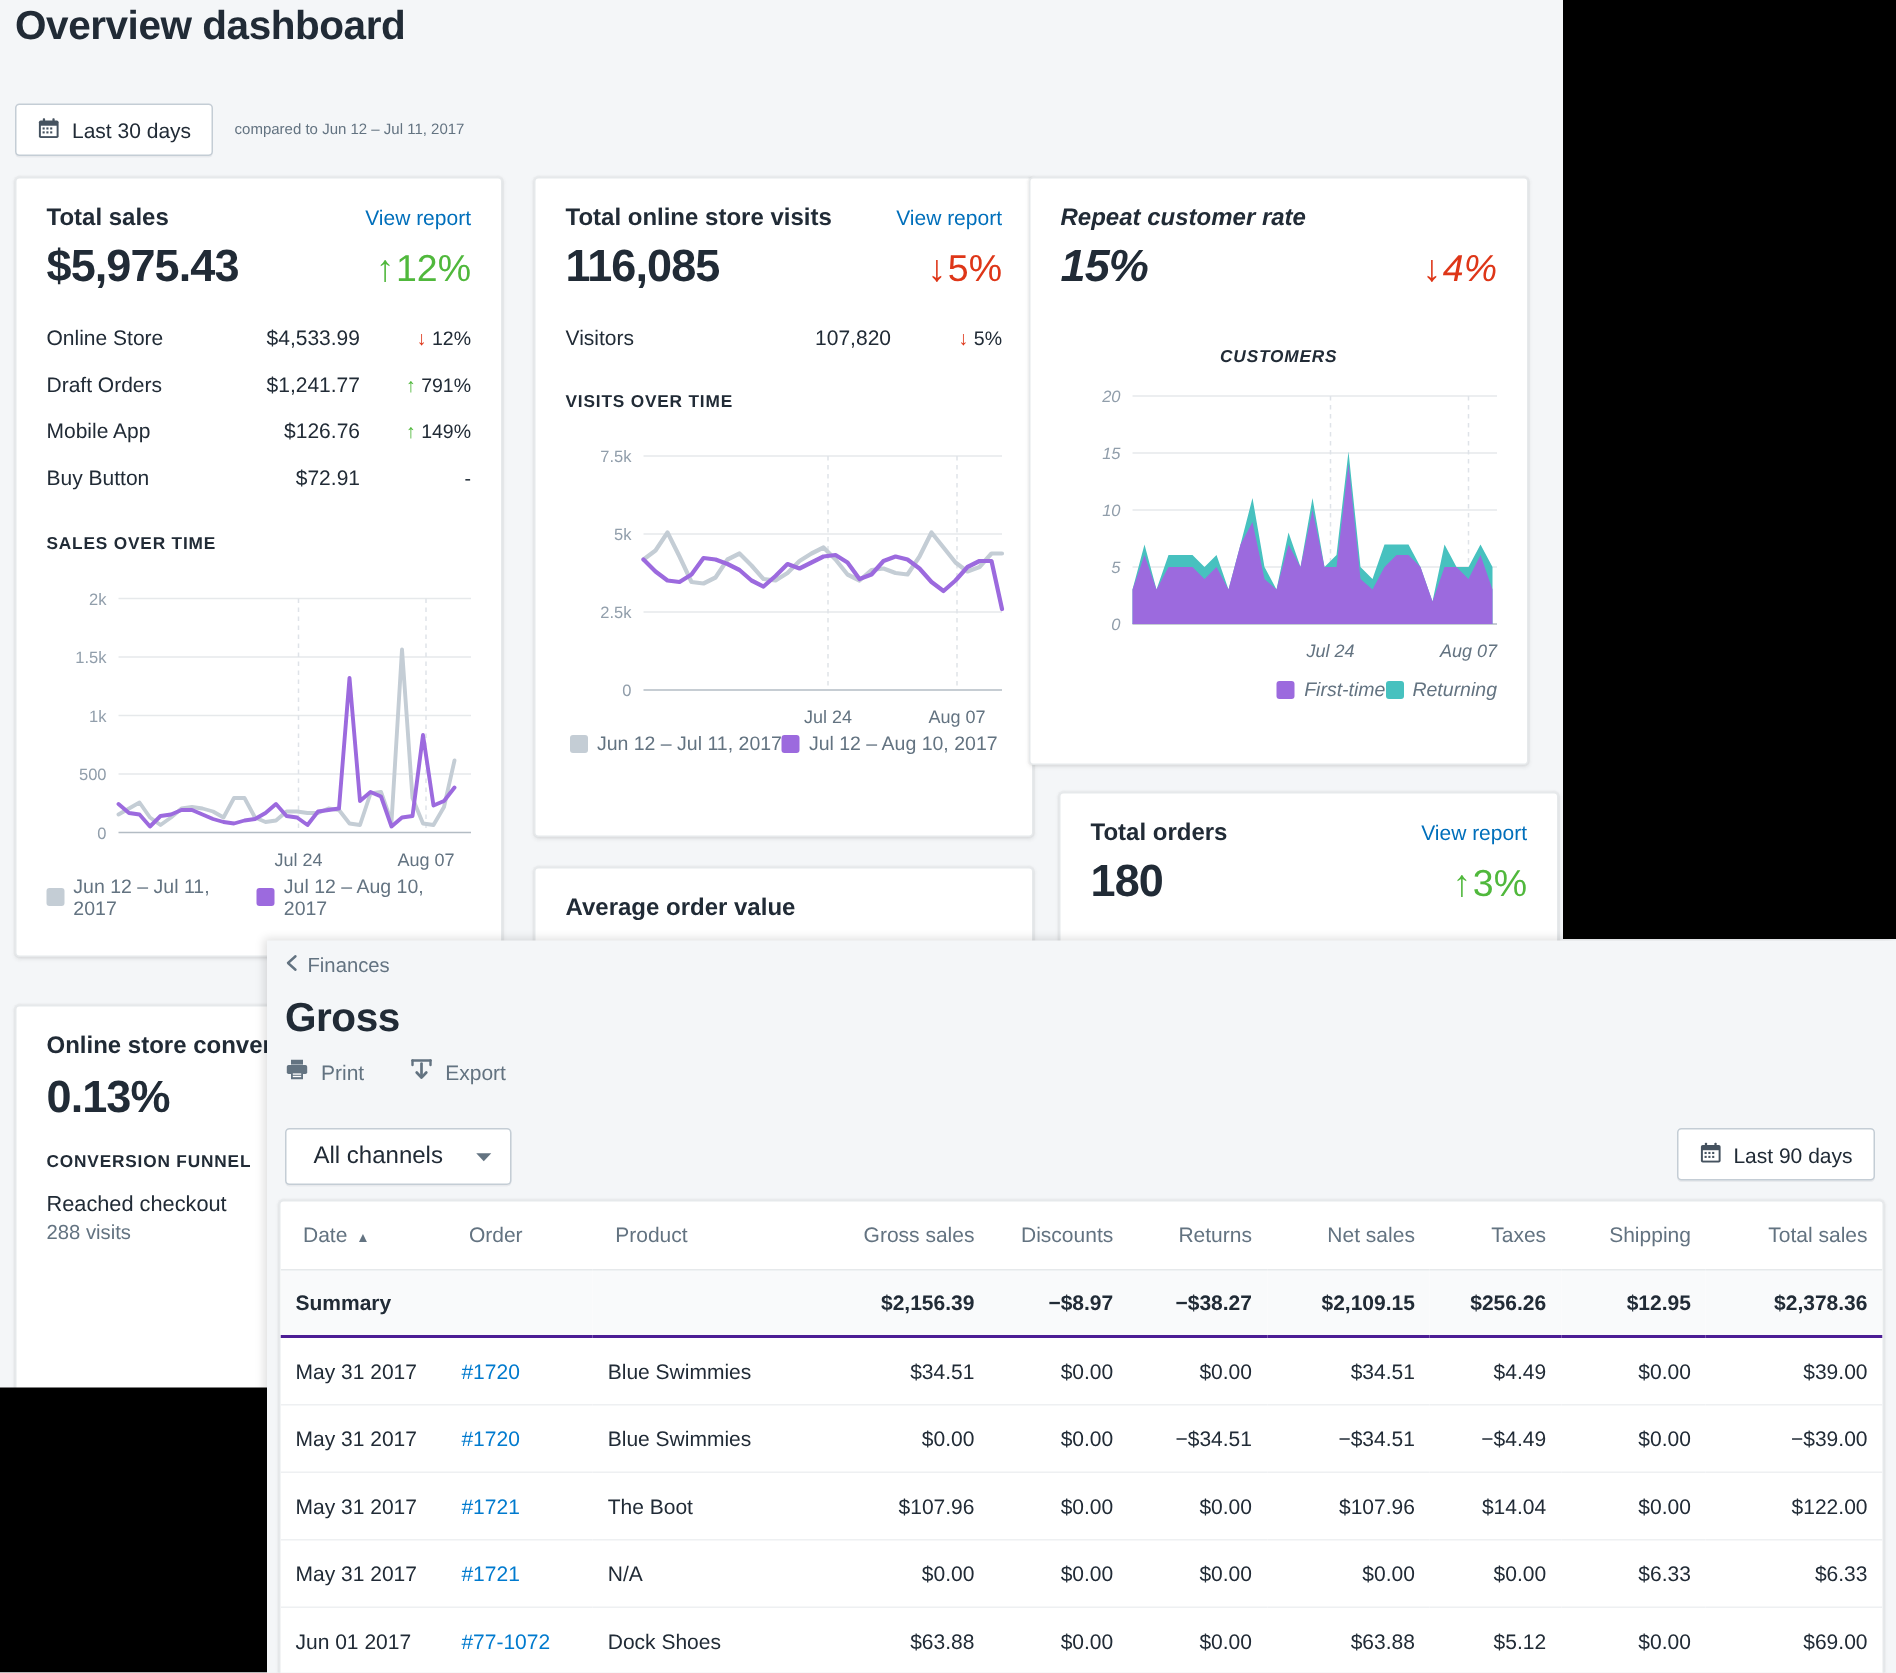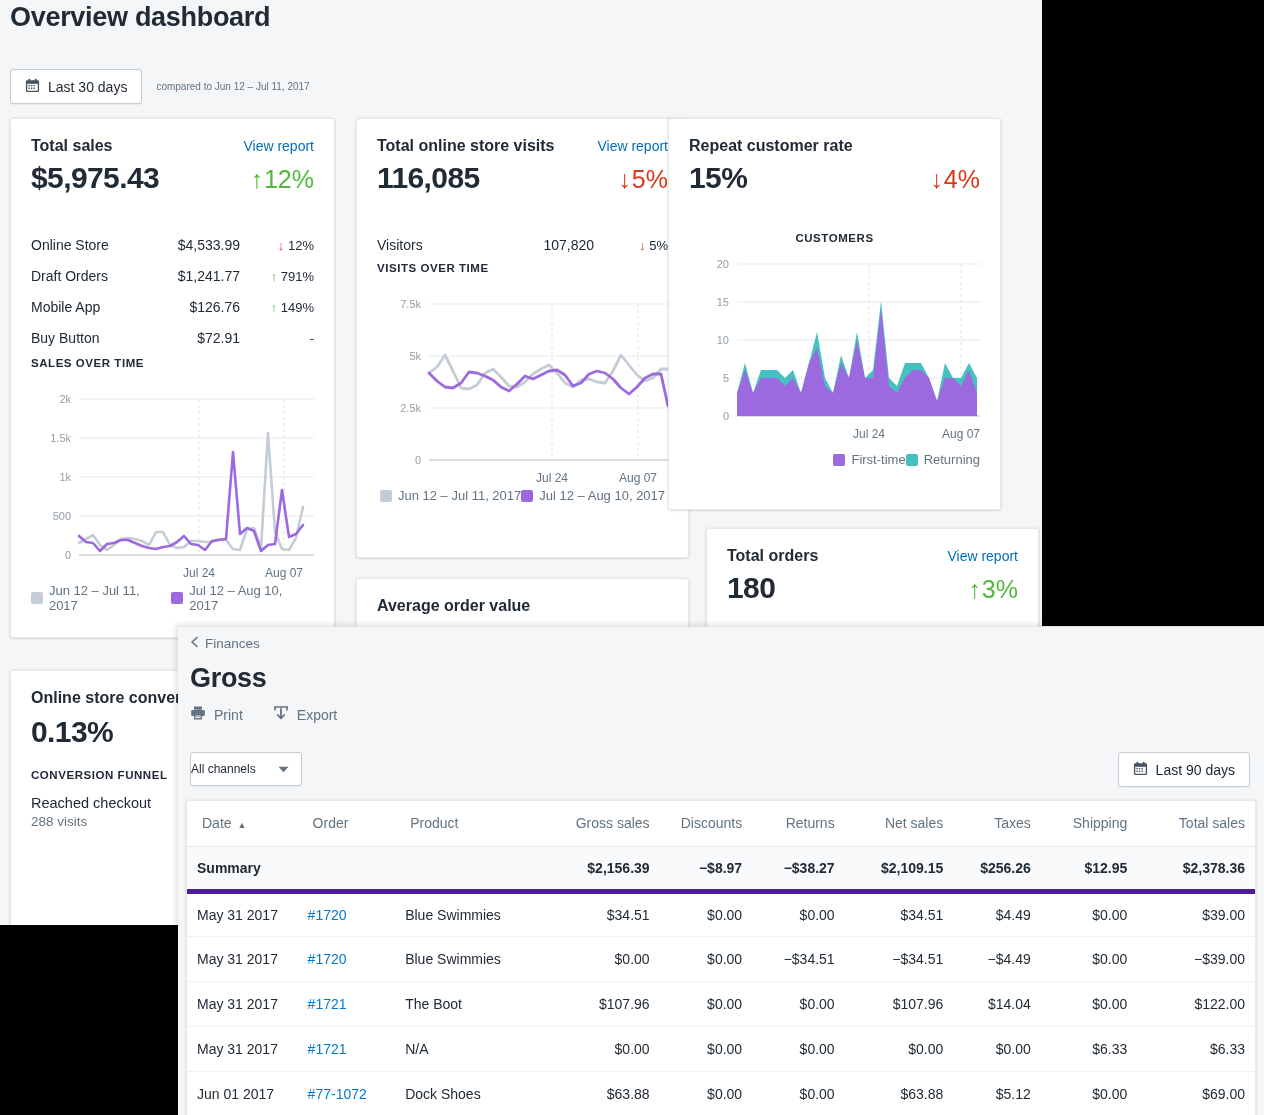"Repeat customer rate" div.card { font-style: none -> italic; left: 668px -> 686px }
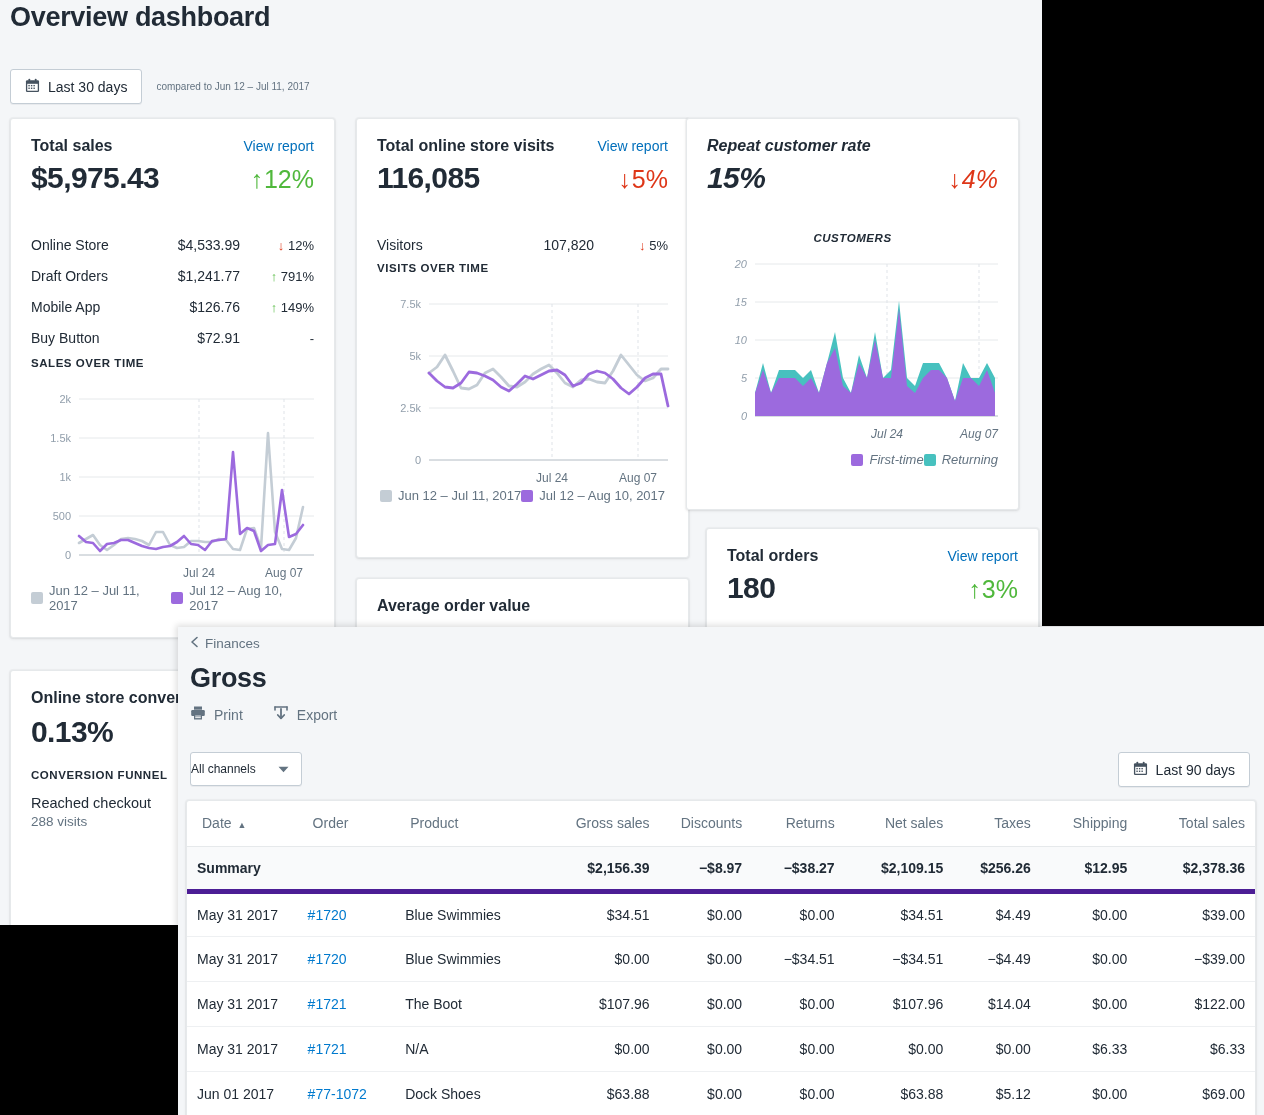"$4,533.99" .brk-val { margin-top: 20px -> none }
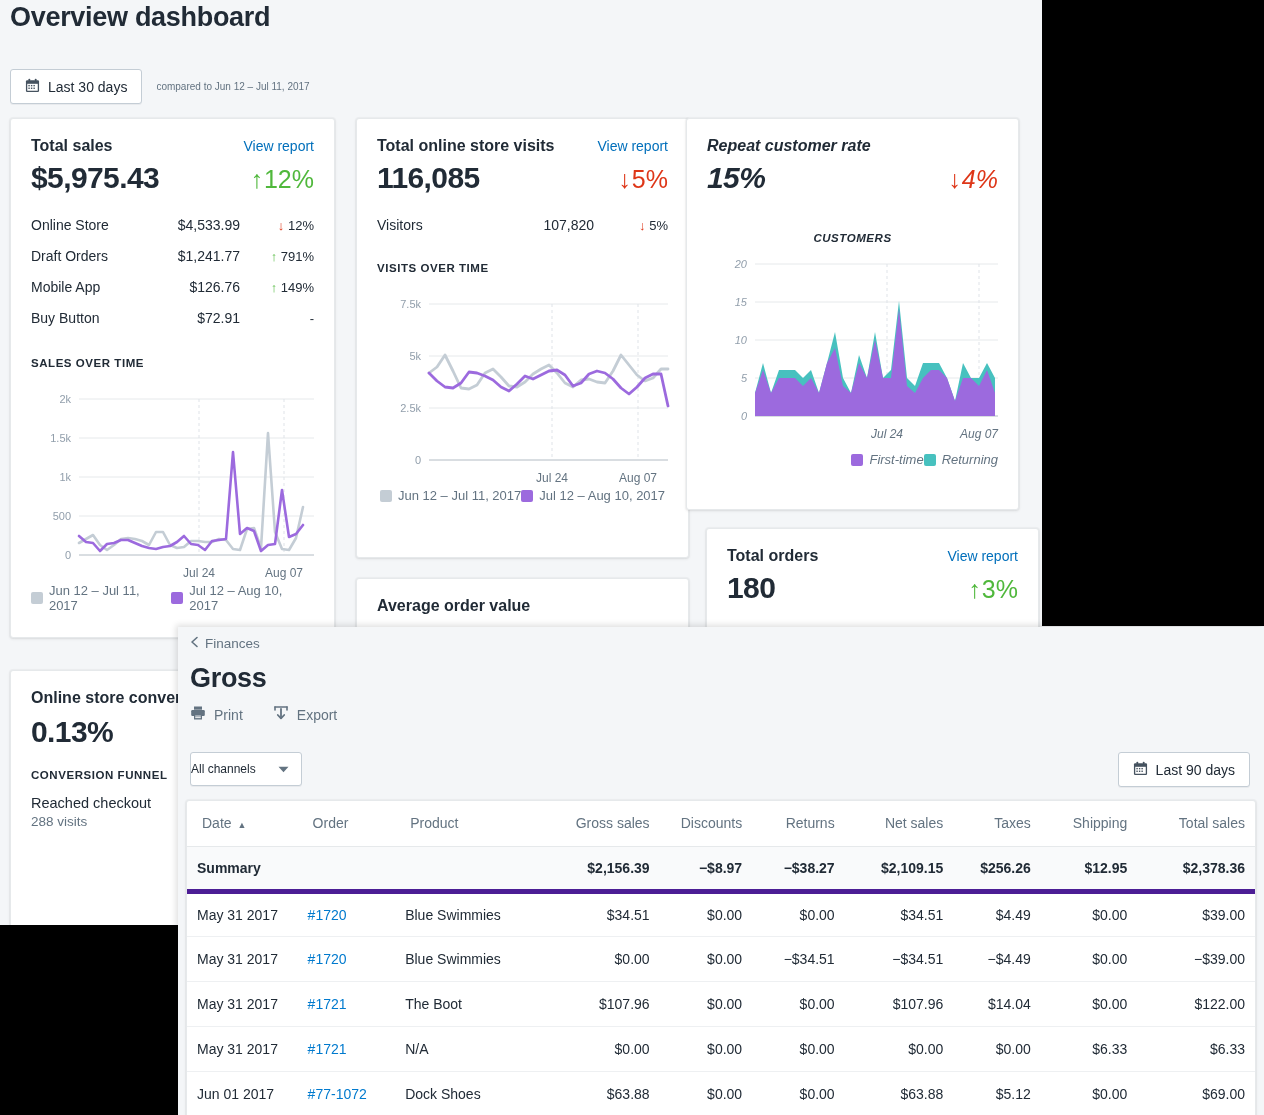"All channels" .select-btn { font-size: 12px -> 16px; padding: 9px 12px 9px 0 -> 9px 12px 9px 18px }
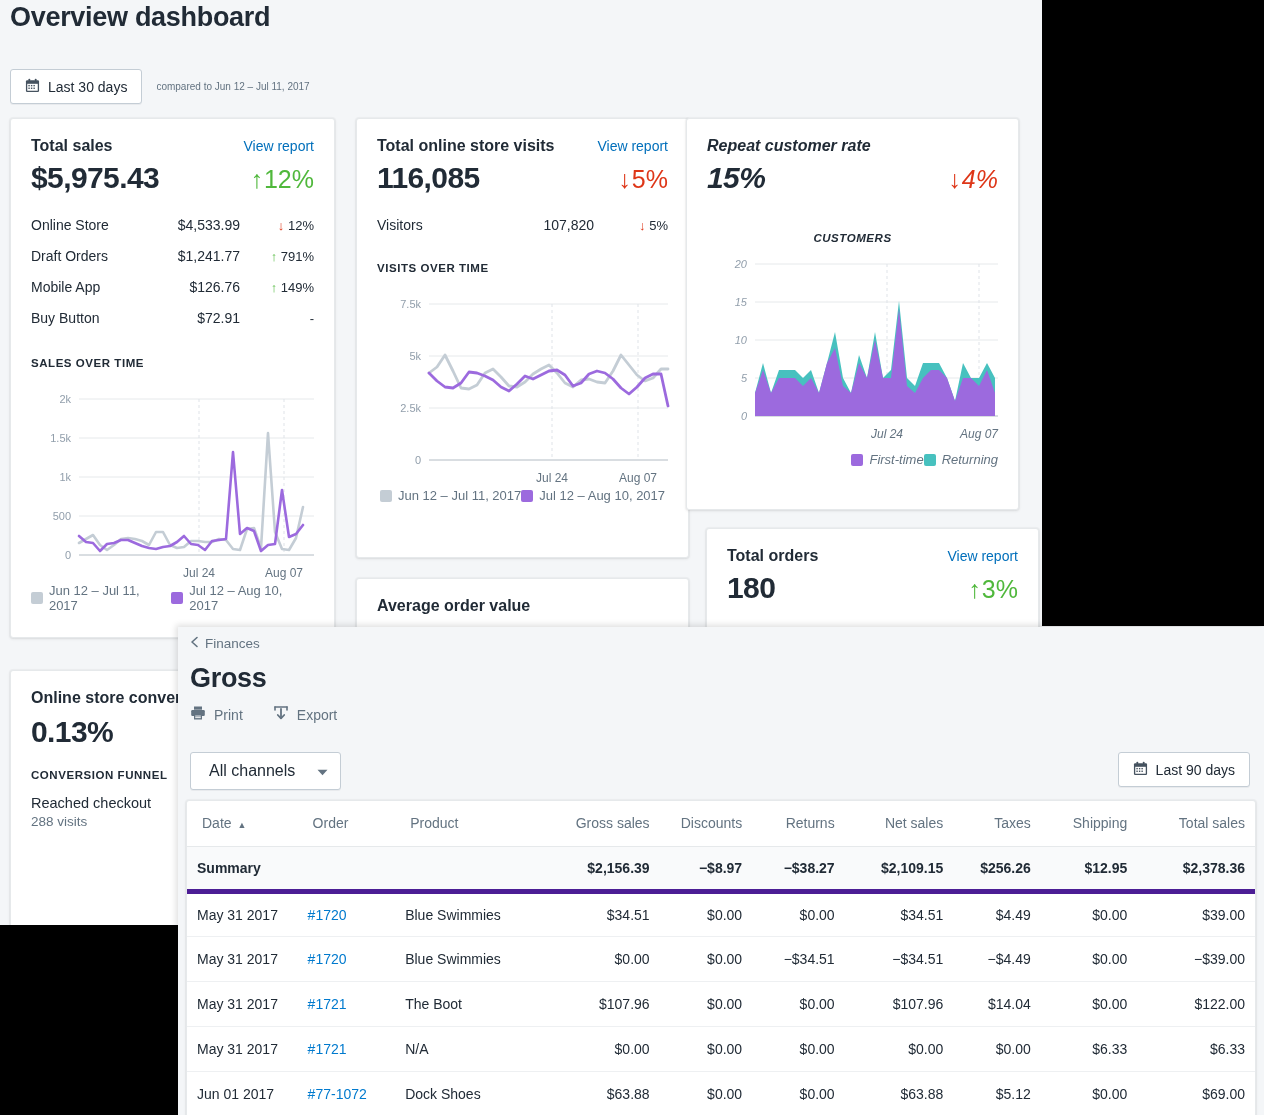"Summary" tr.summary td { border-bottom: 5px solid #4c1d95 -> 2px solid #4c1d95 }
